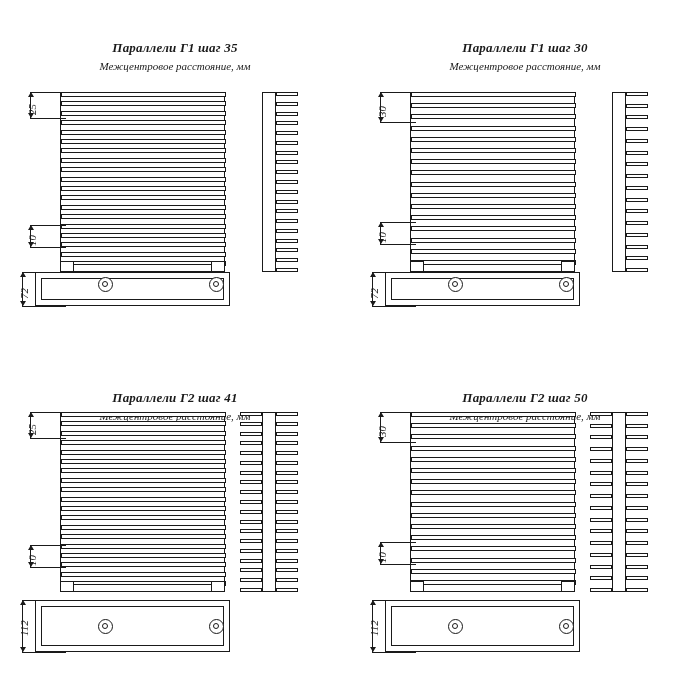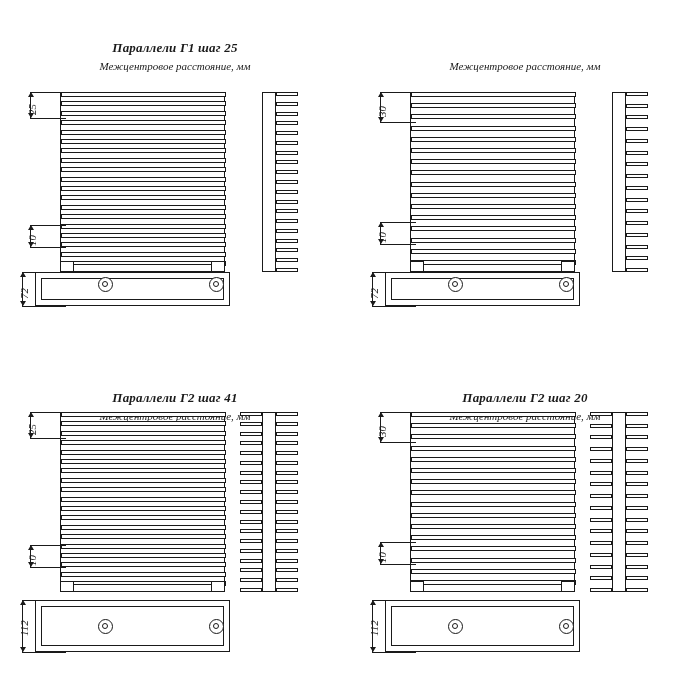"Параллели Г1 шаг 25" div.panel-title { text: 25 -> 35 }
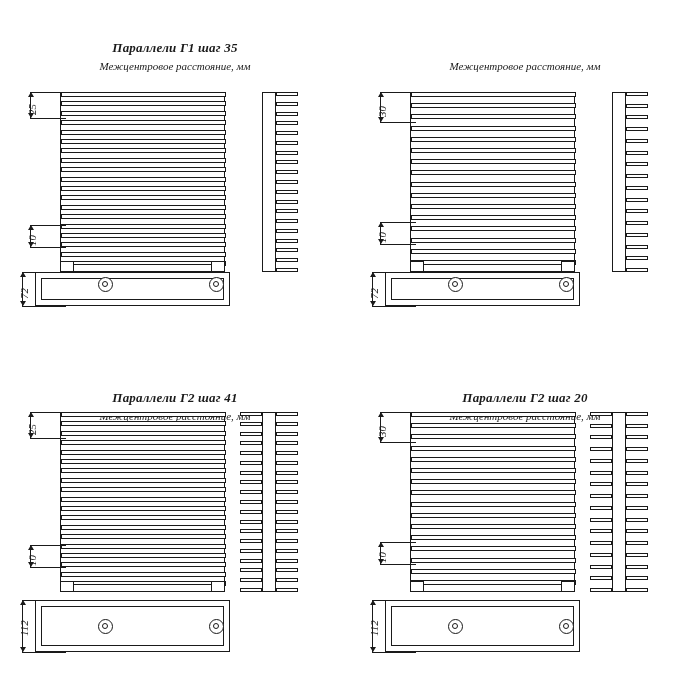"Параллели Г1 шаг 30" div.panel-title { html: none -> <div>Параллели Г1 шаг 30</div> }
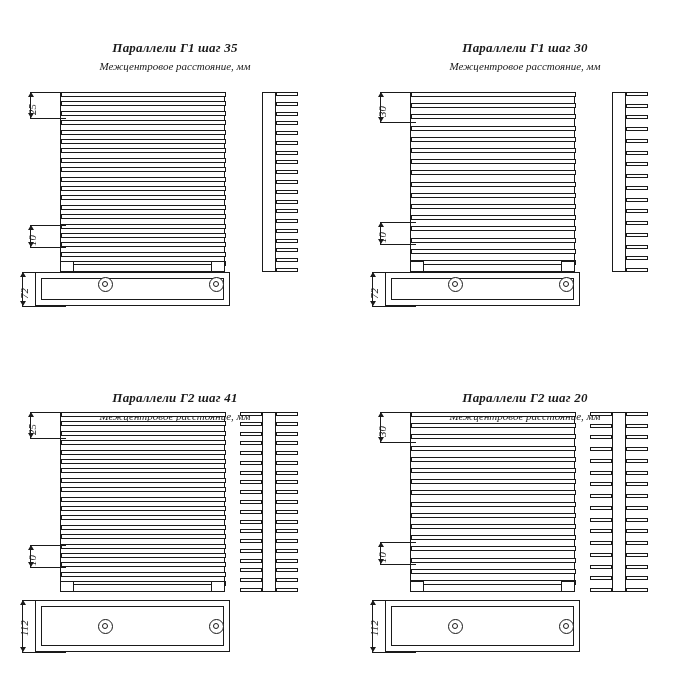"Параллели Г2 шаг 20" div.panel-title { text: 20 -> 50 }
